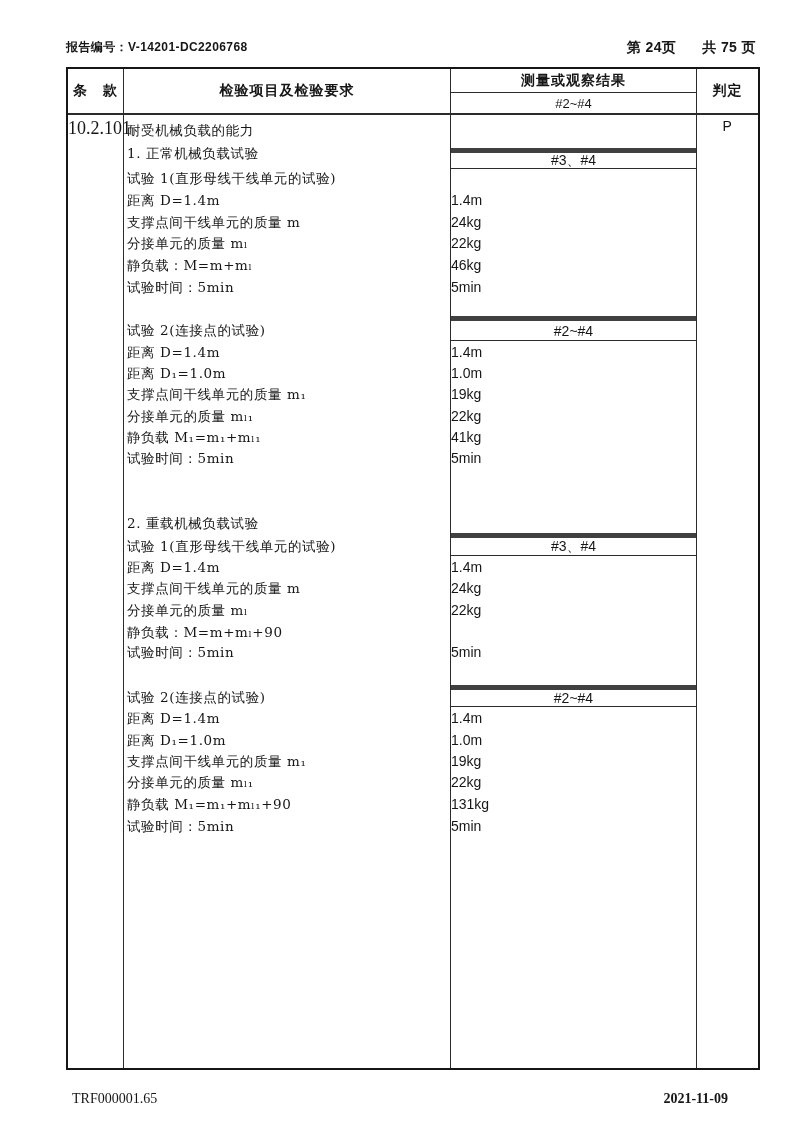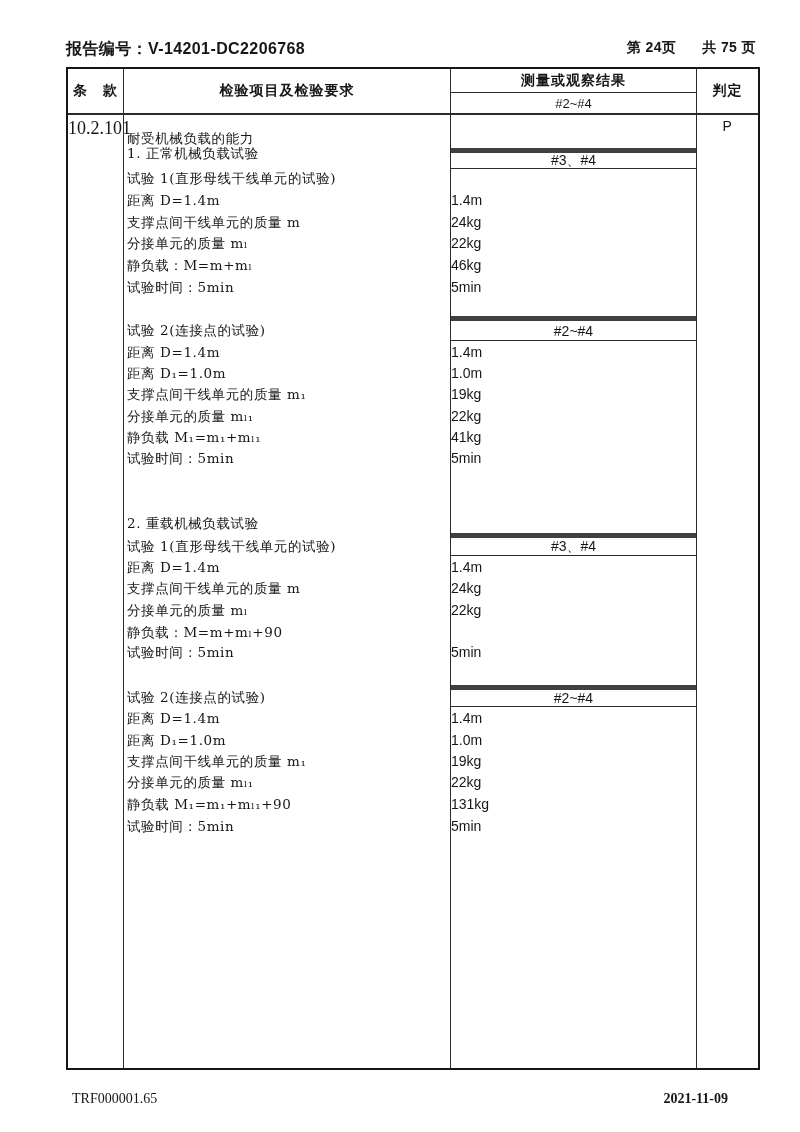"报告编号：V-14201-DC2206768" .report-no { font-size: 16px -> 12px }
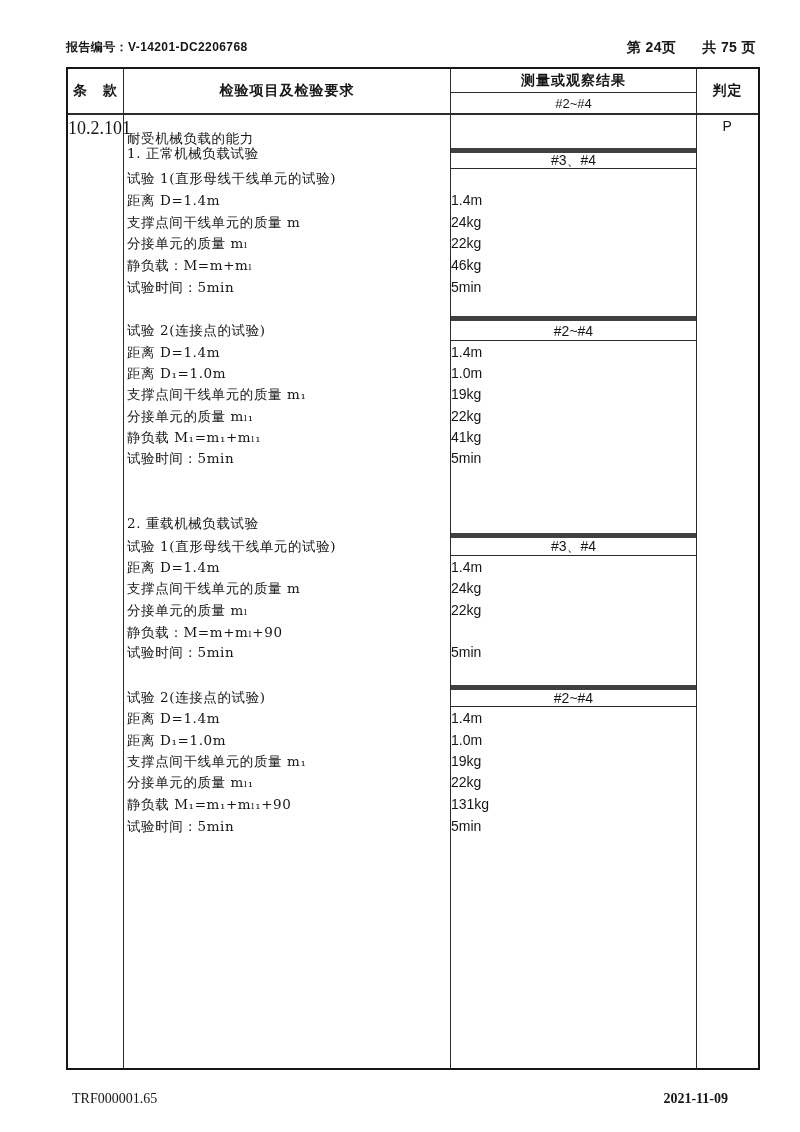"耐受机械负载的能力" div.il { top: 12px -> 4px }
